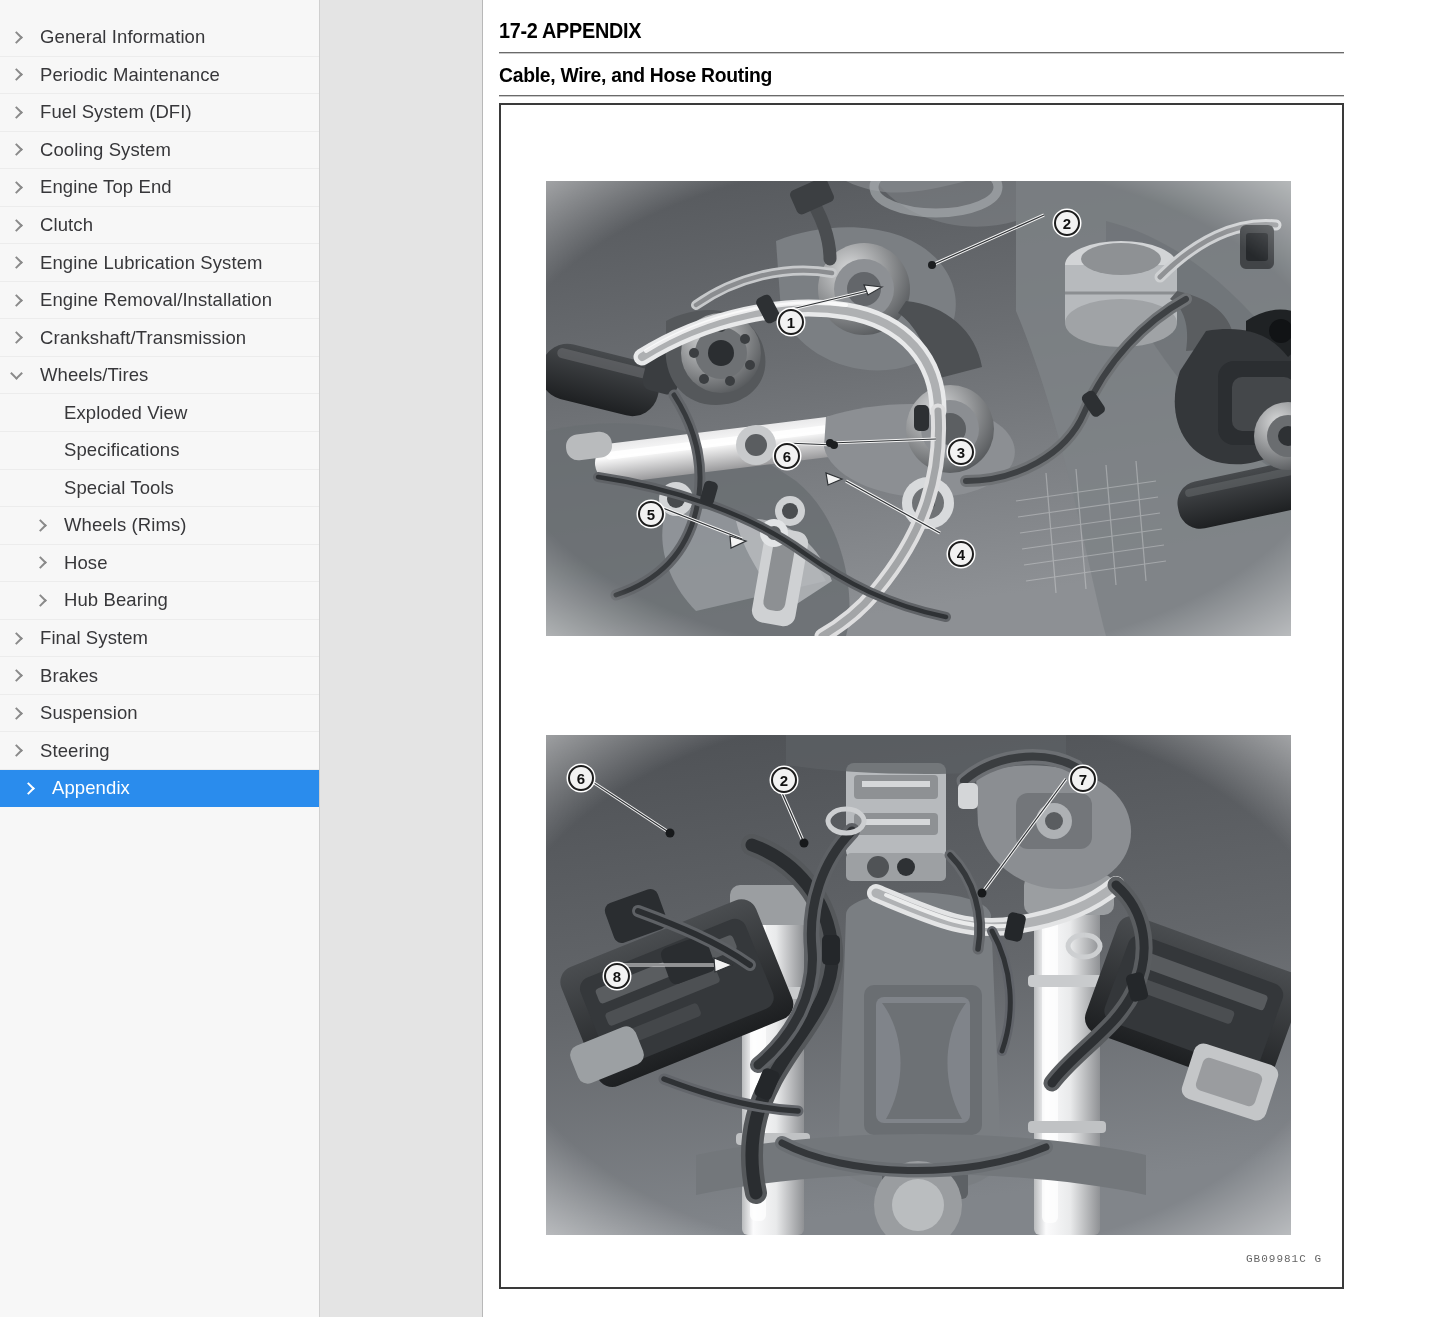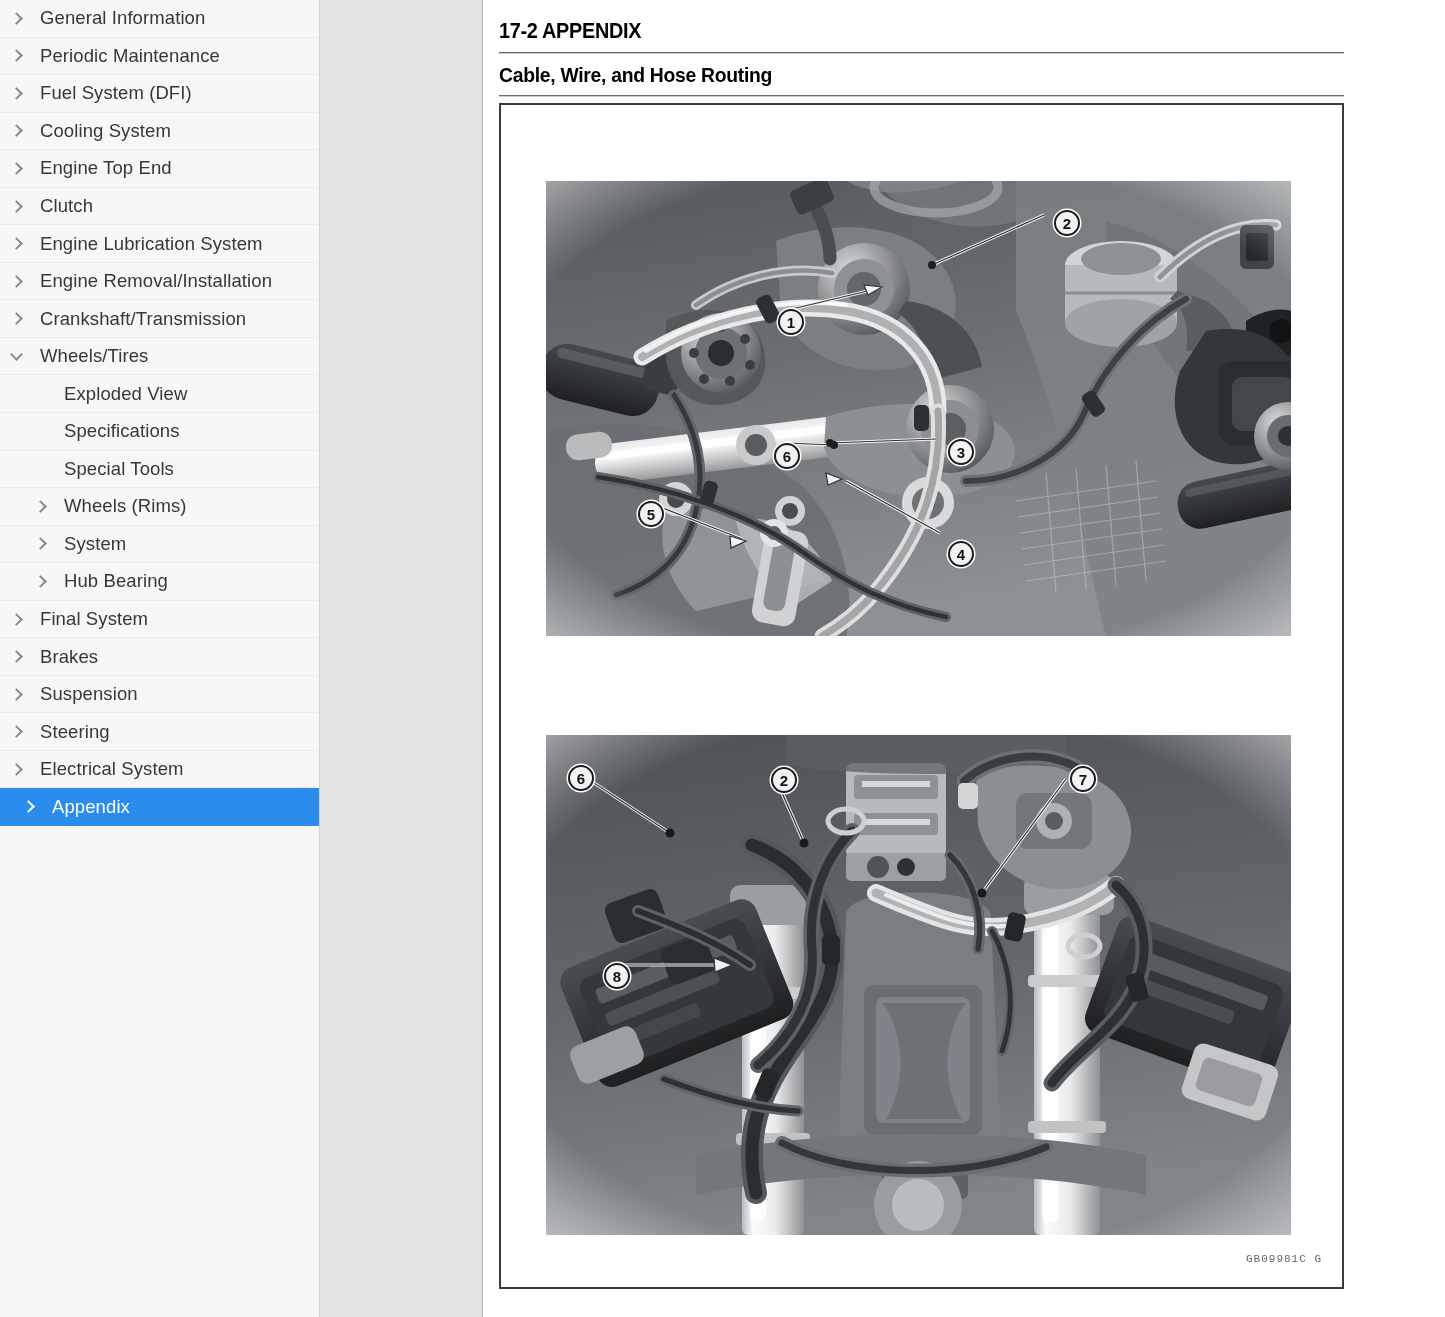"General Information" .nav-list { margin-top: none -> 19px }
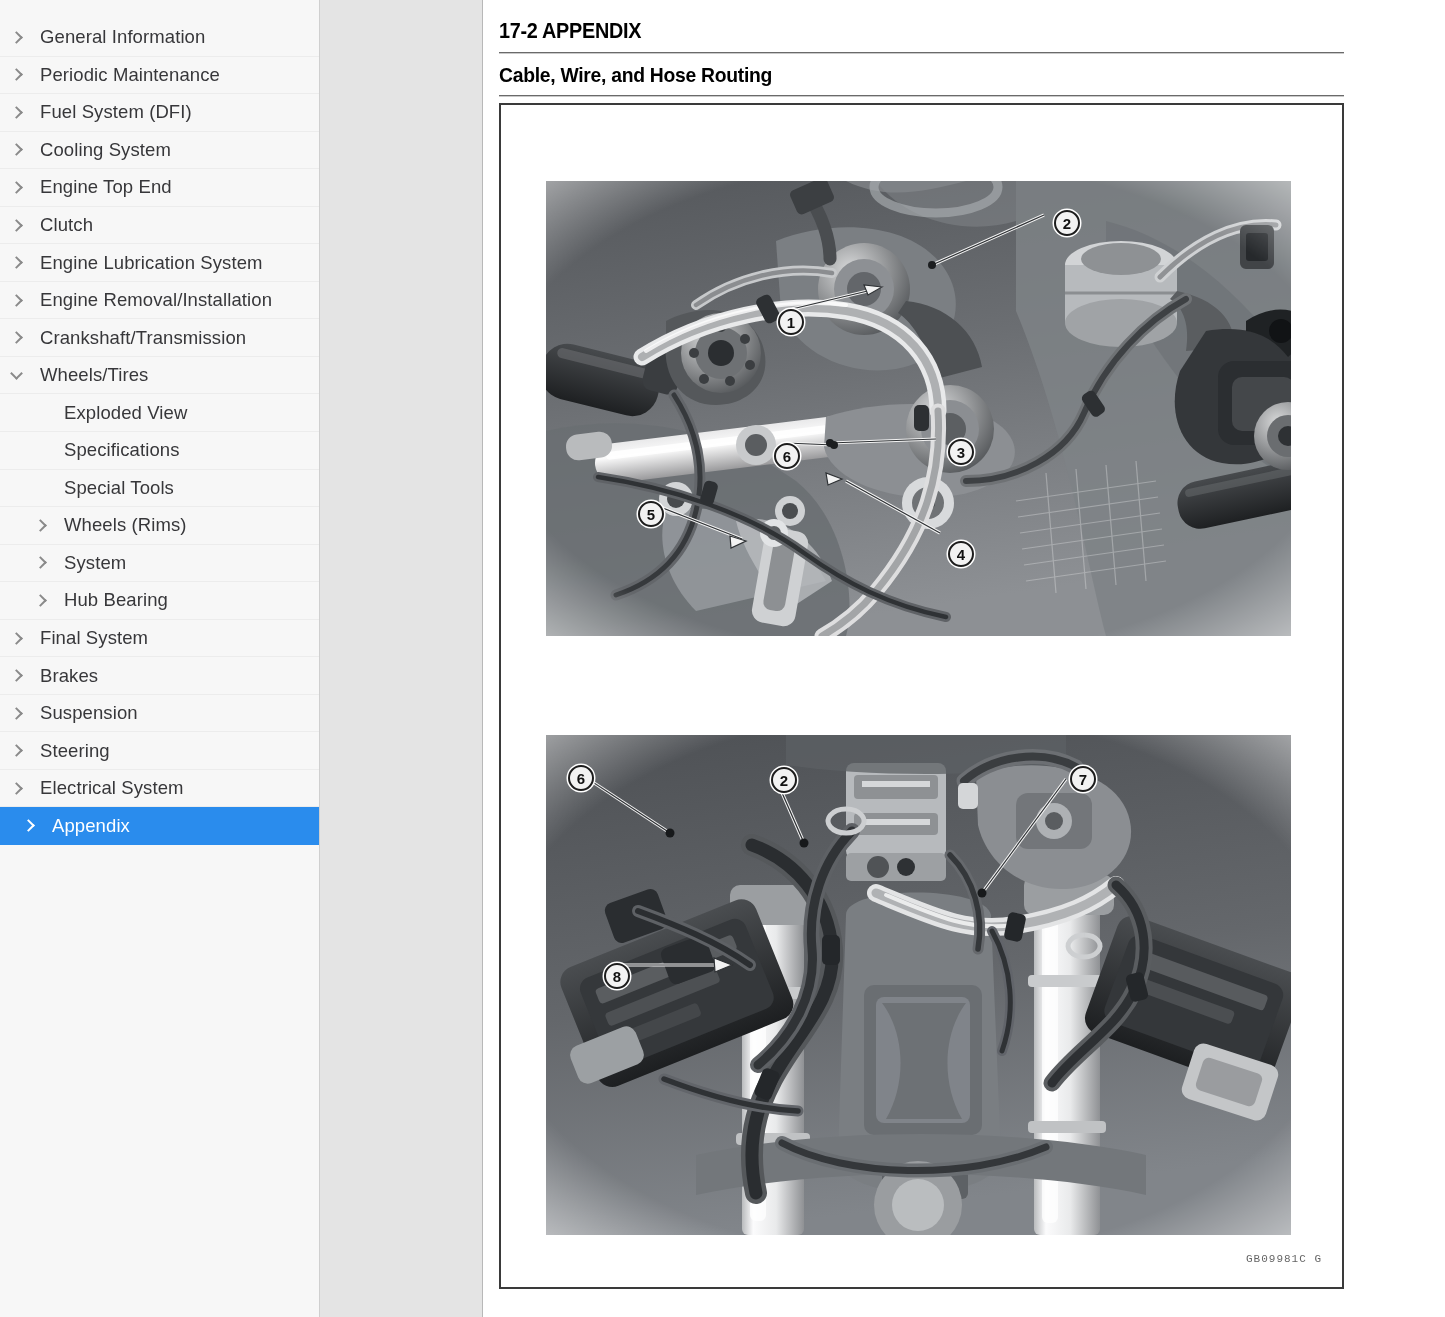"System" span.nav-label { text: System -> Hose }
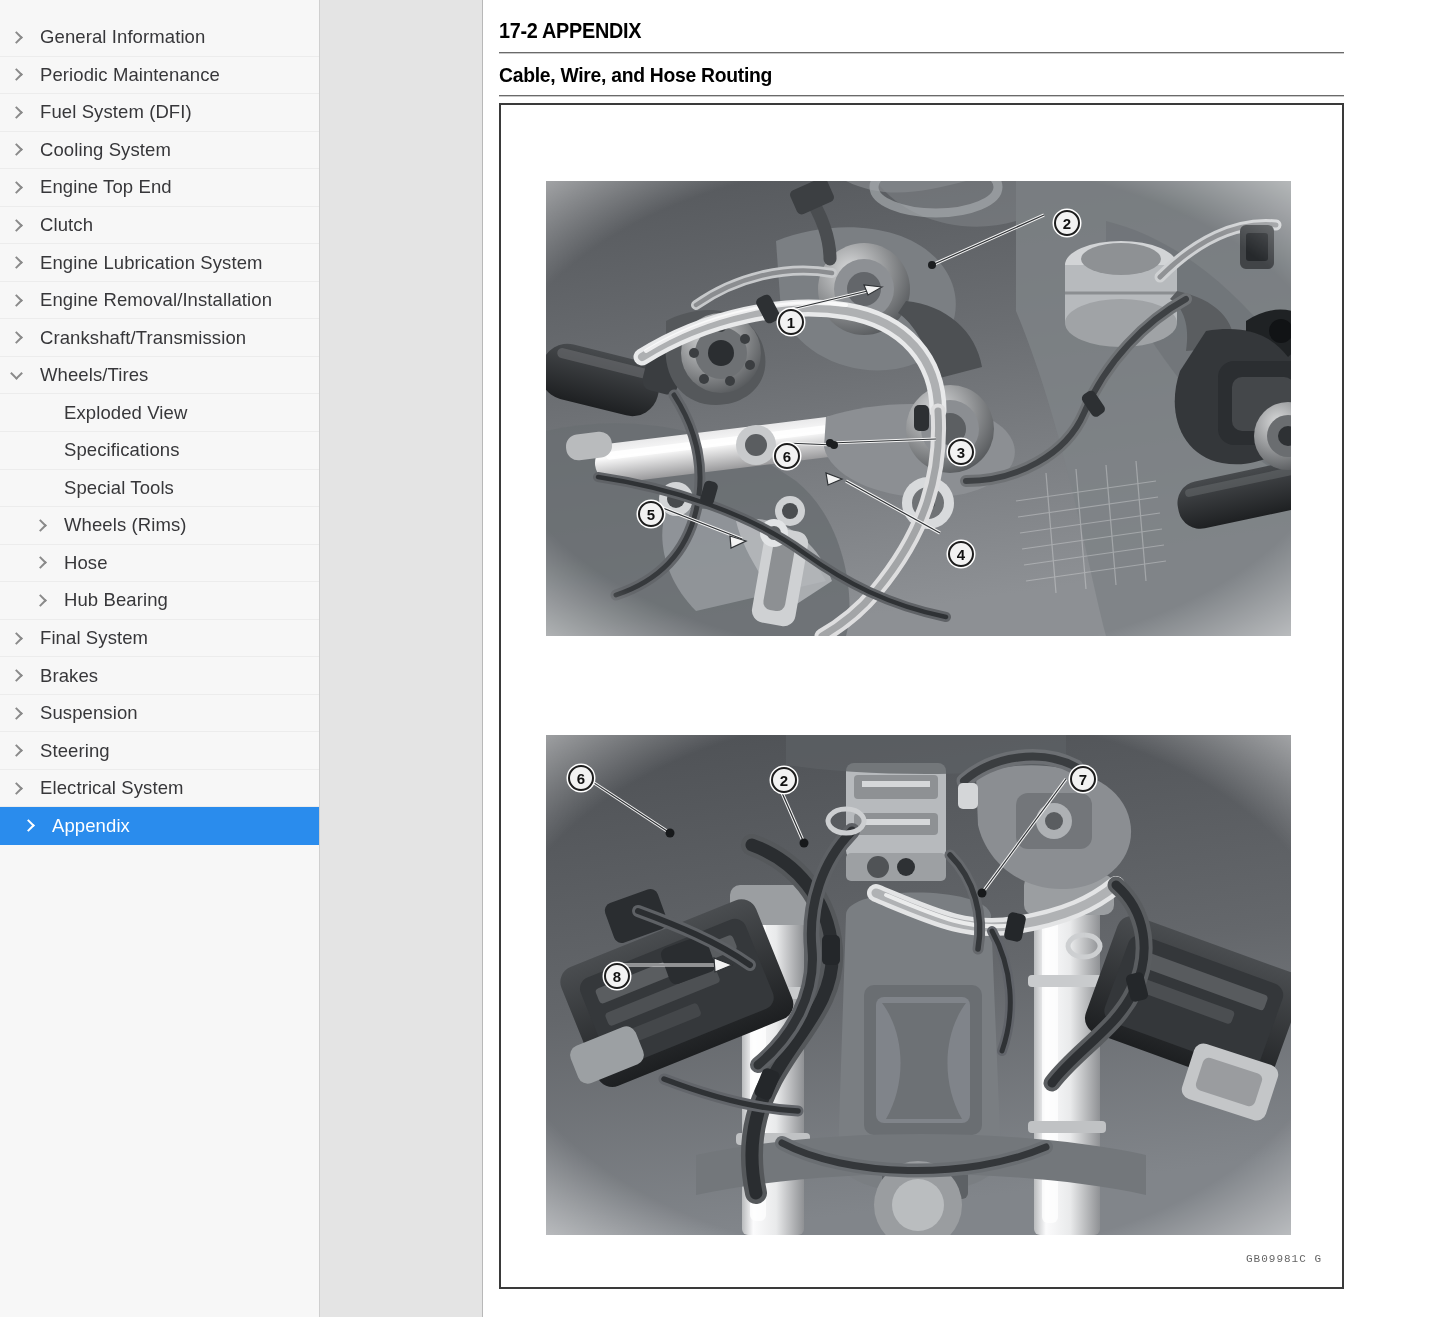"Electrical System" li.nav-item { html: <li> <span> <span></span> </span> <span>Electrical System</span> </li> -> none }
